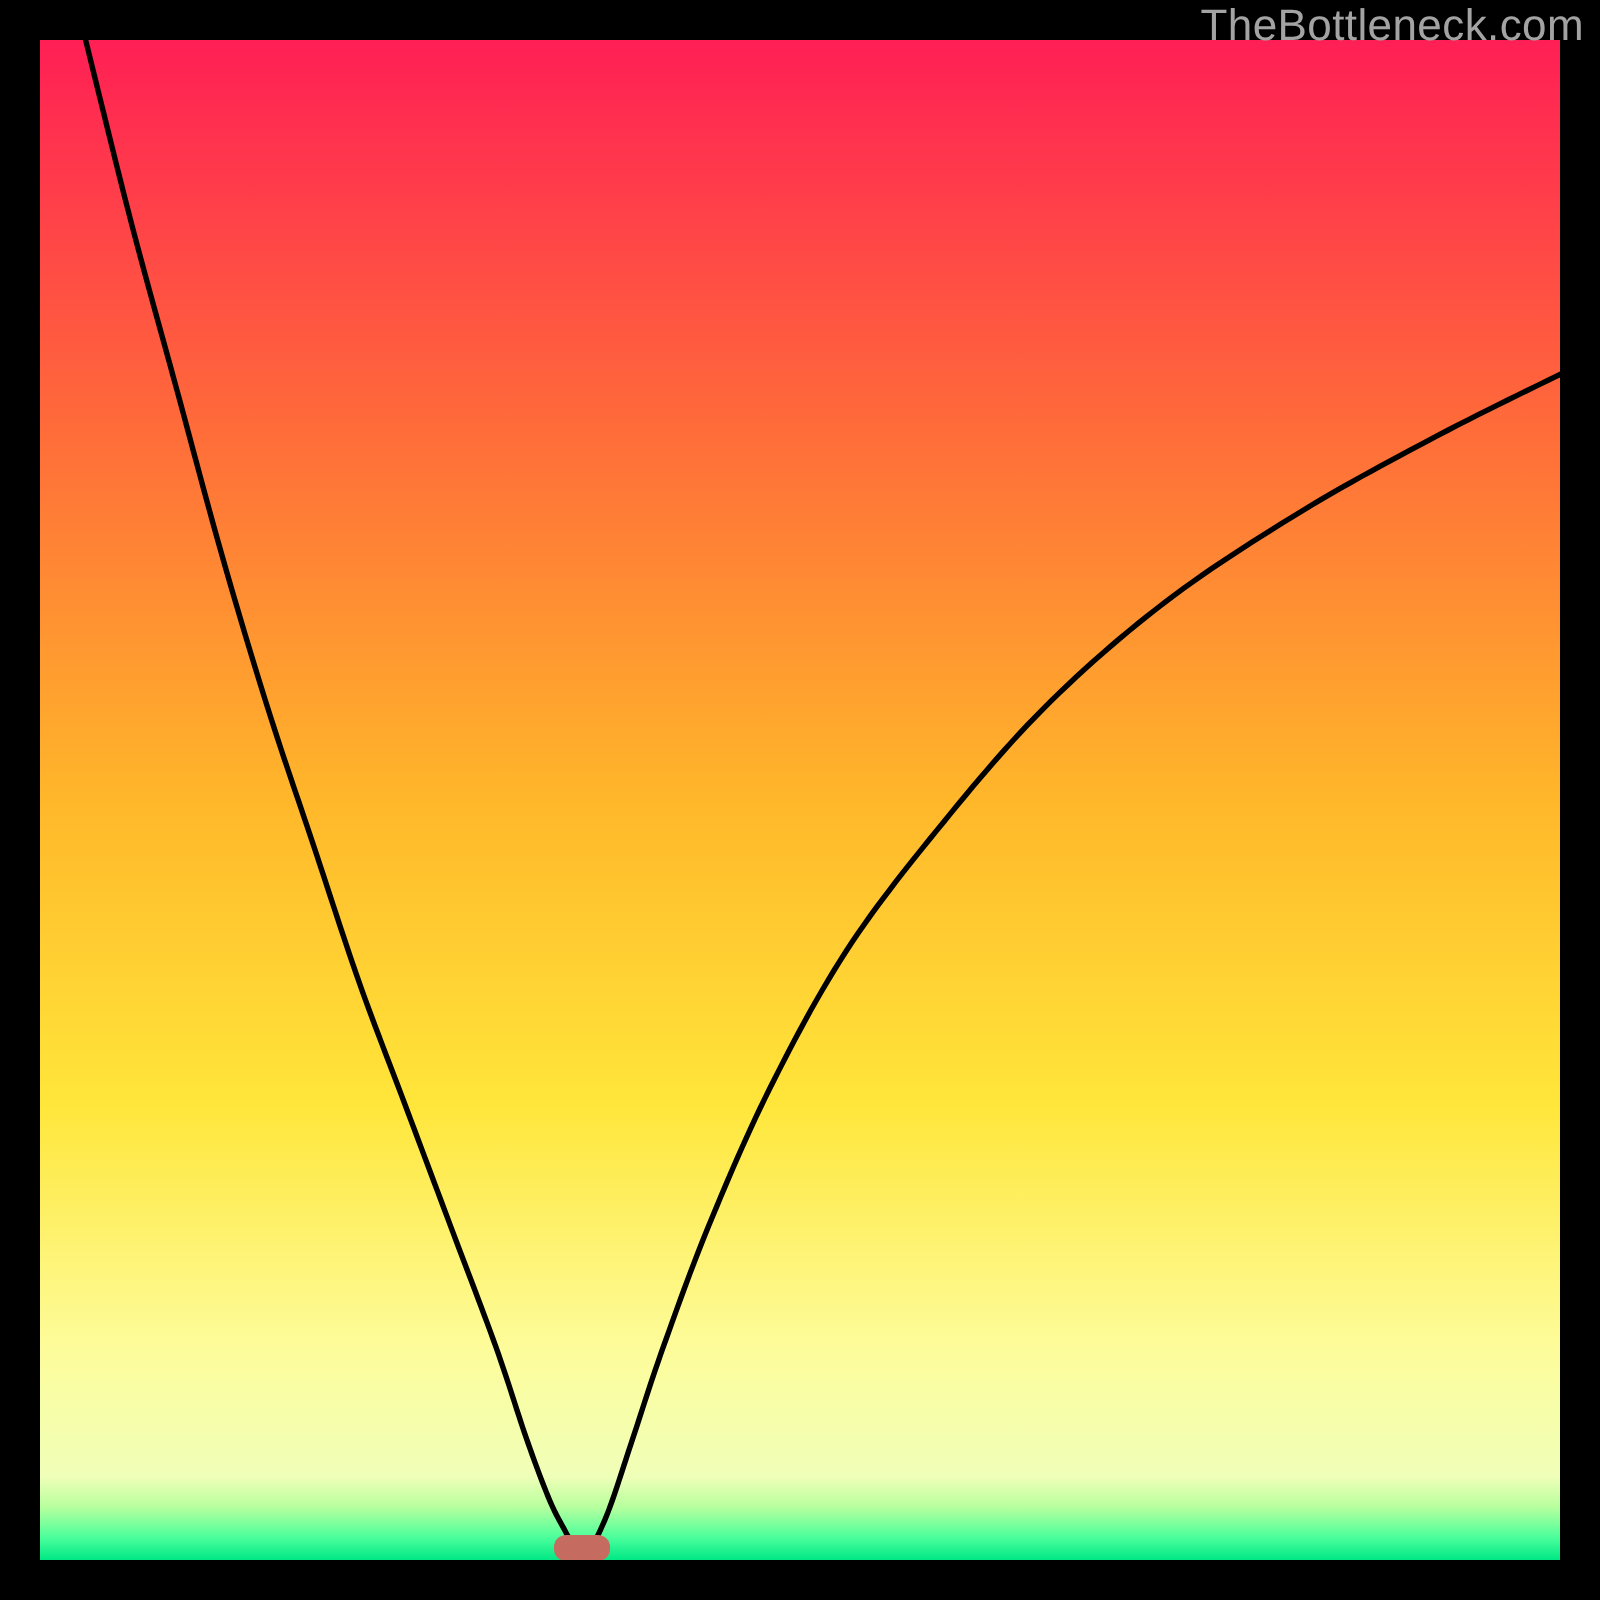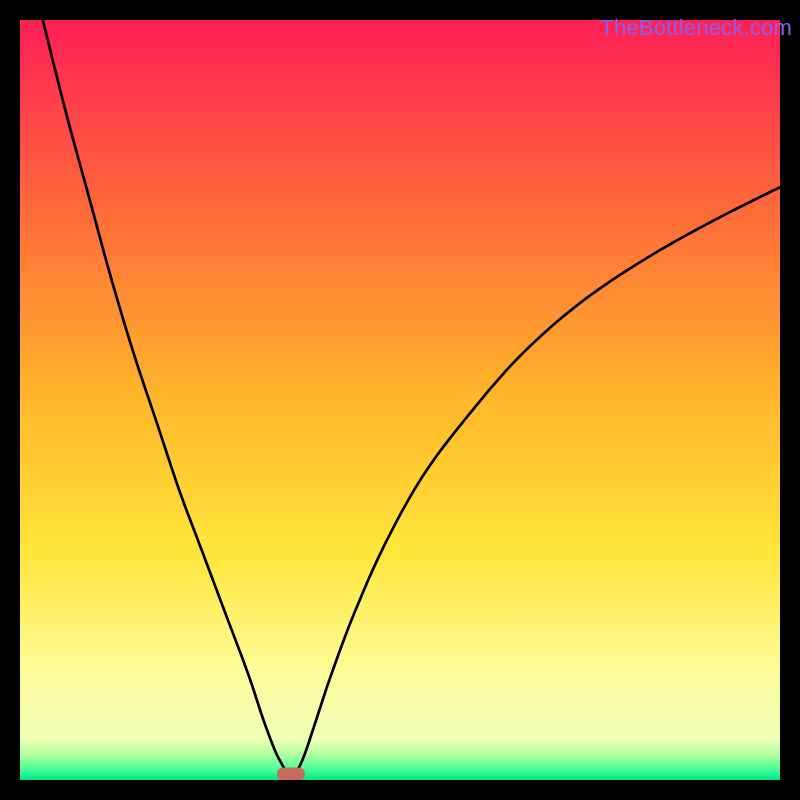"TheBottleneck.com" .watermark { color: #8b5cf6 -> #a3a3a3; top: 15px -> 0 }
